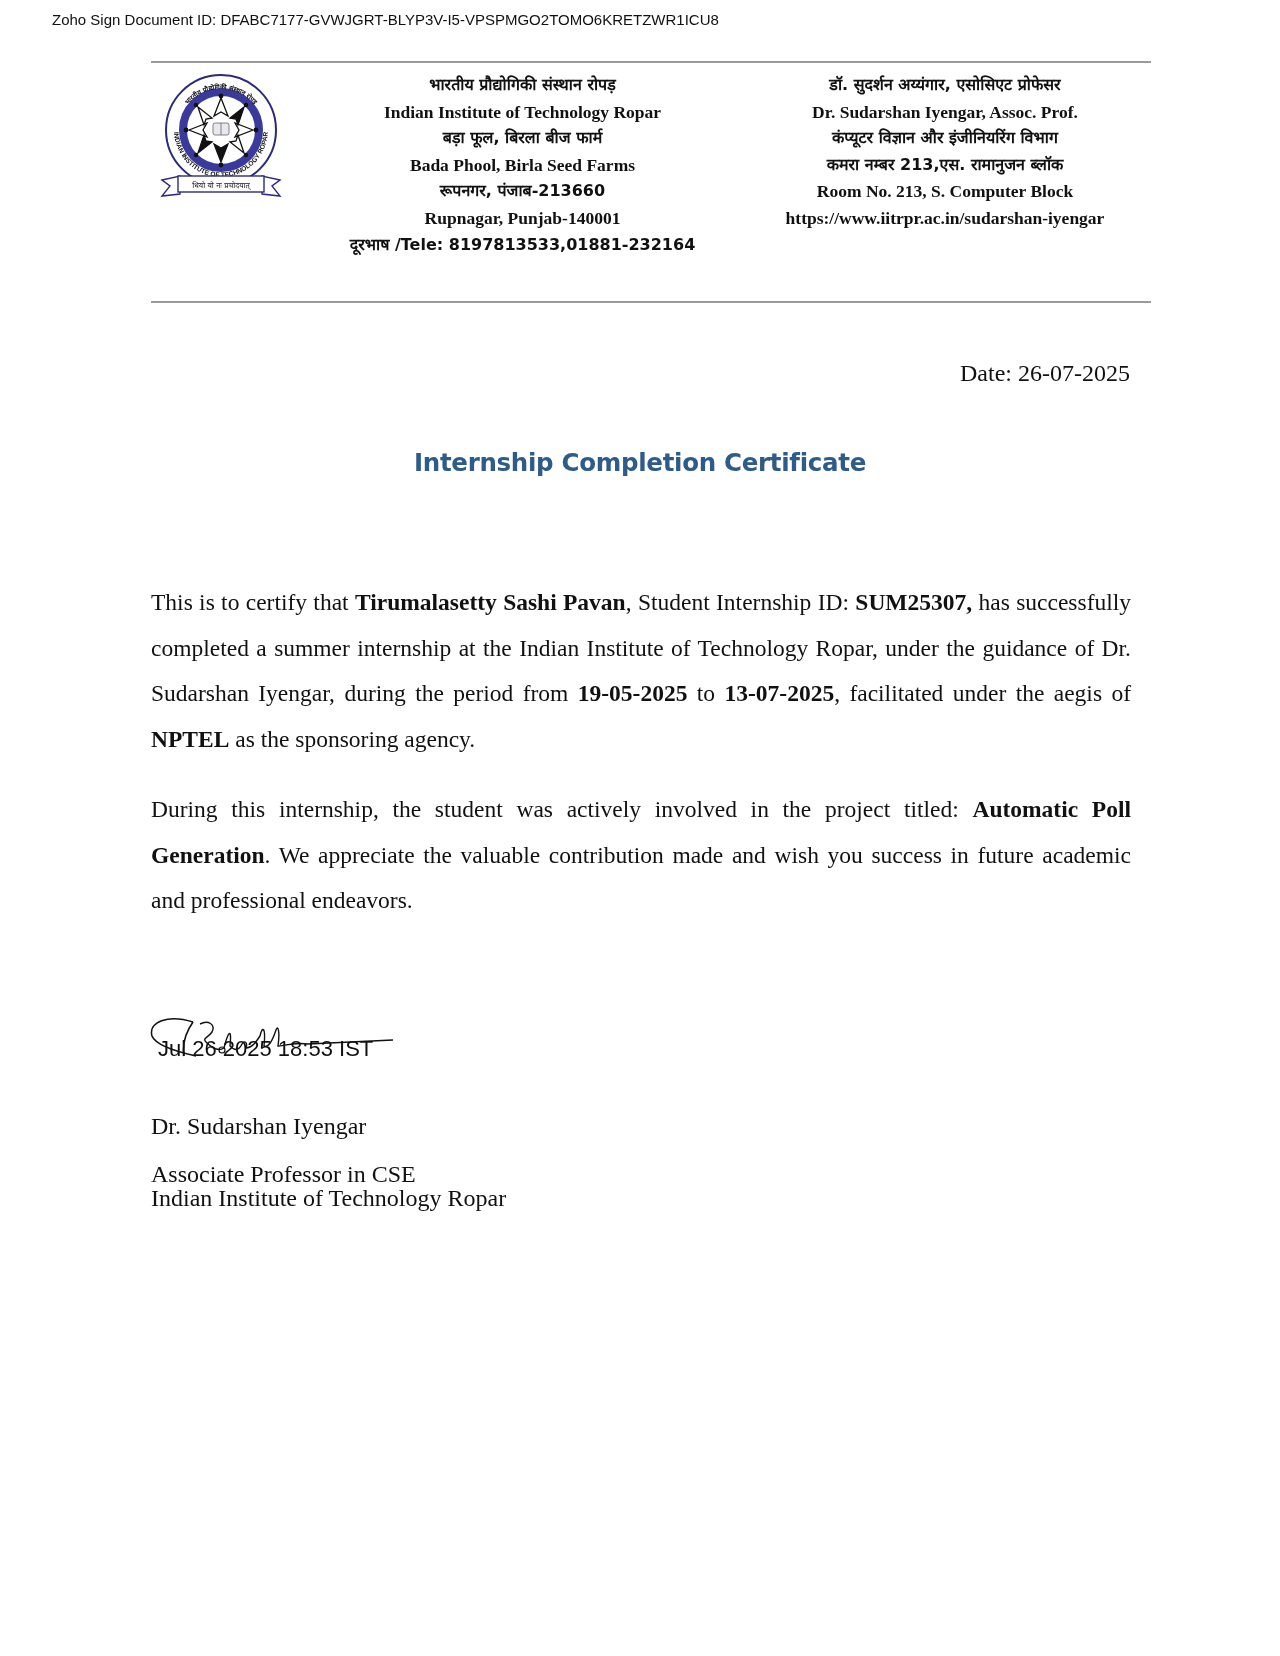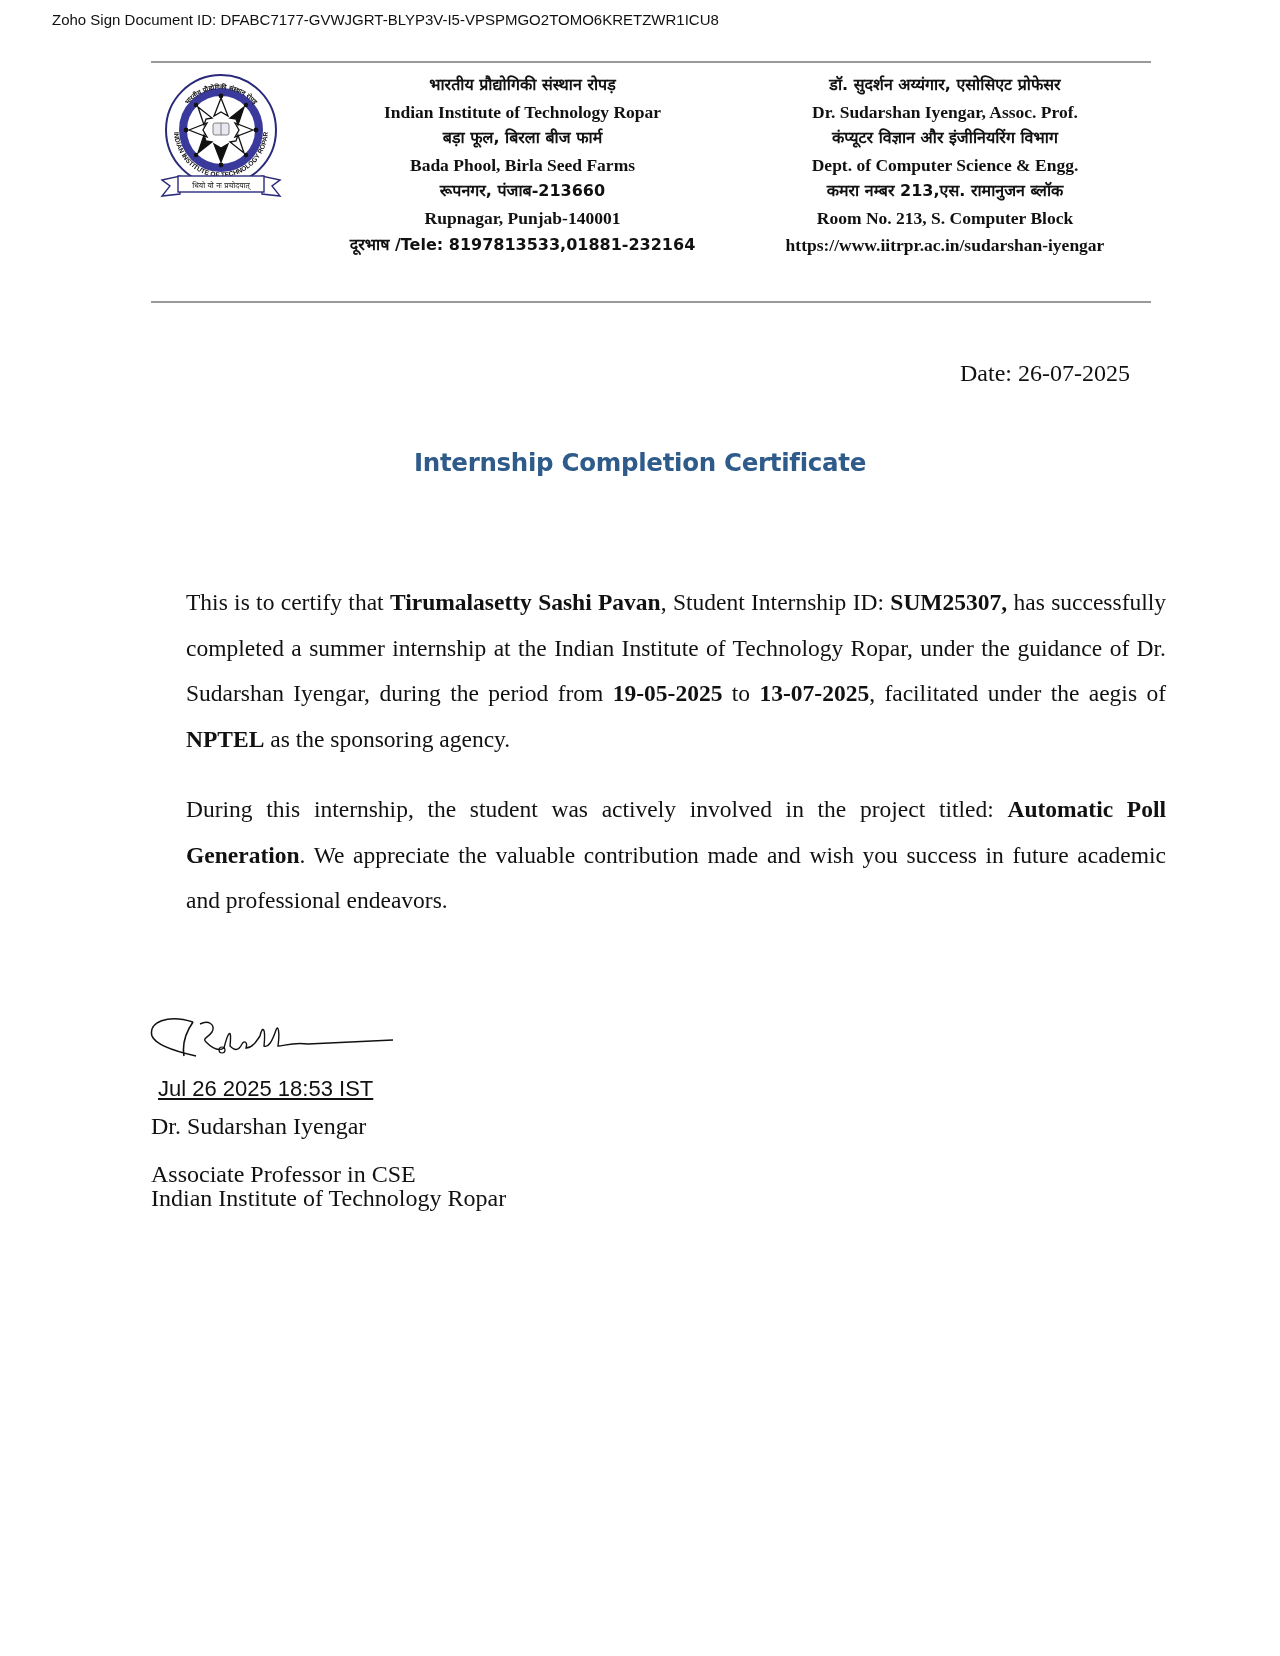"Dept. of Computer Science &" div { html: <div>Dept. of Computer Science &amp; Engg.</div> -> none }
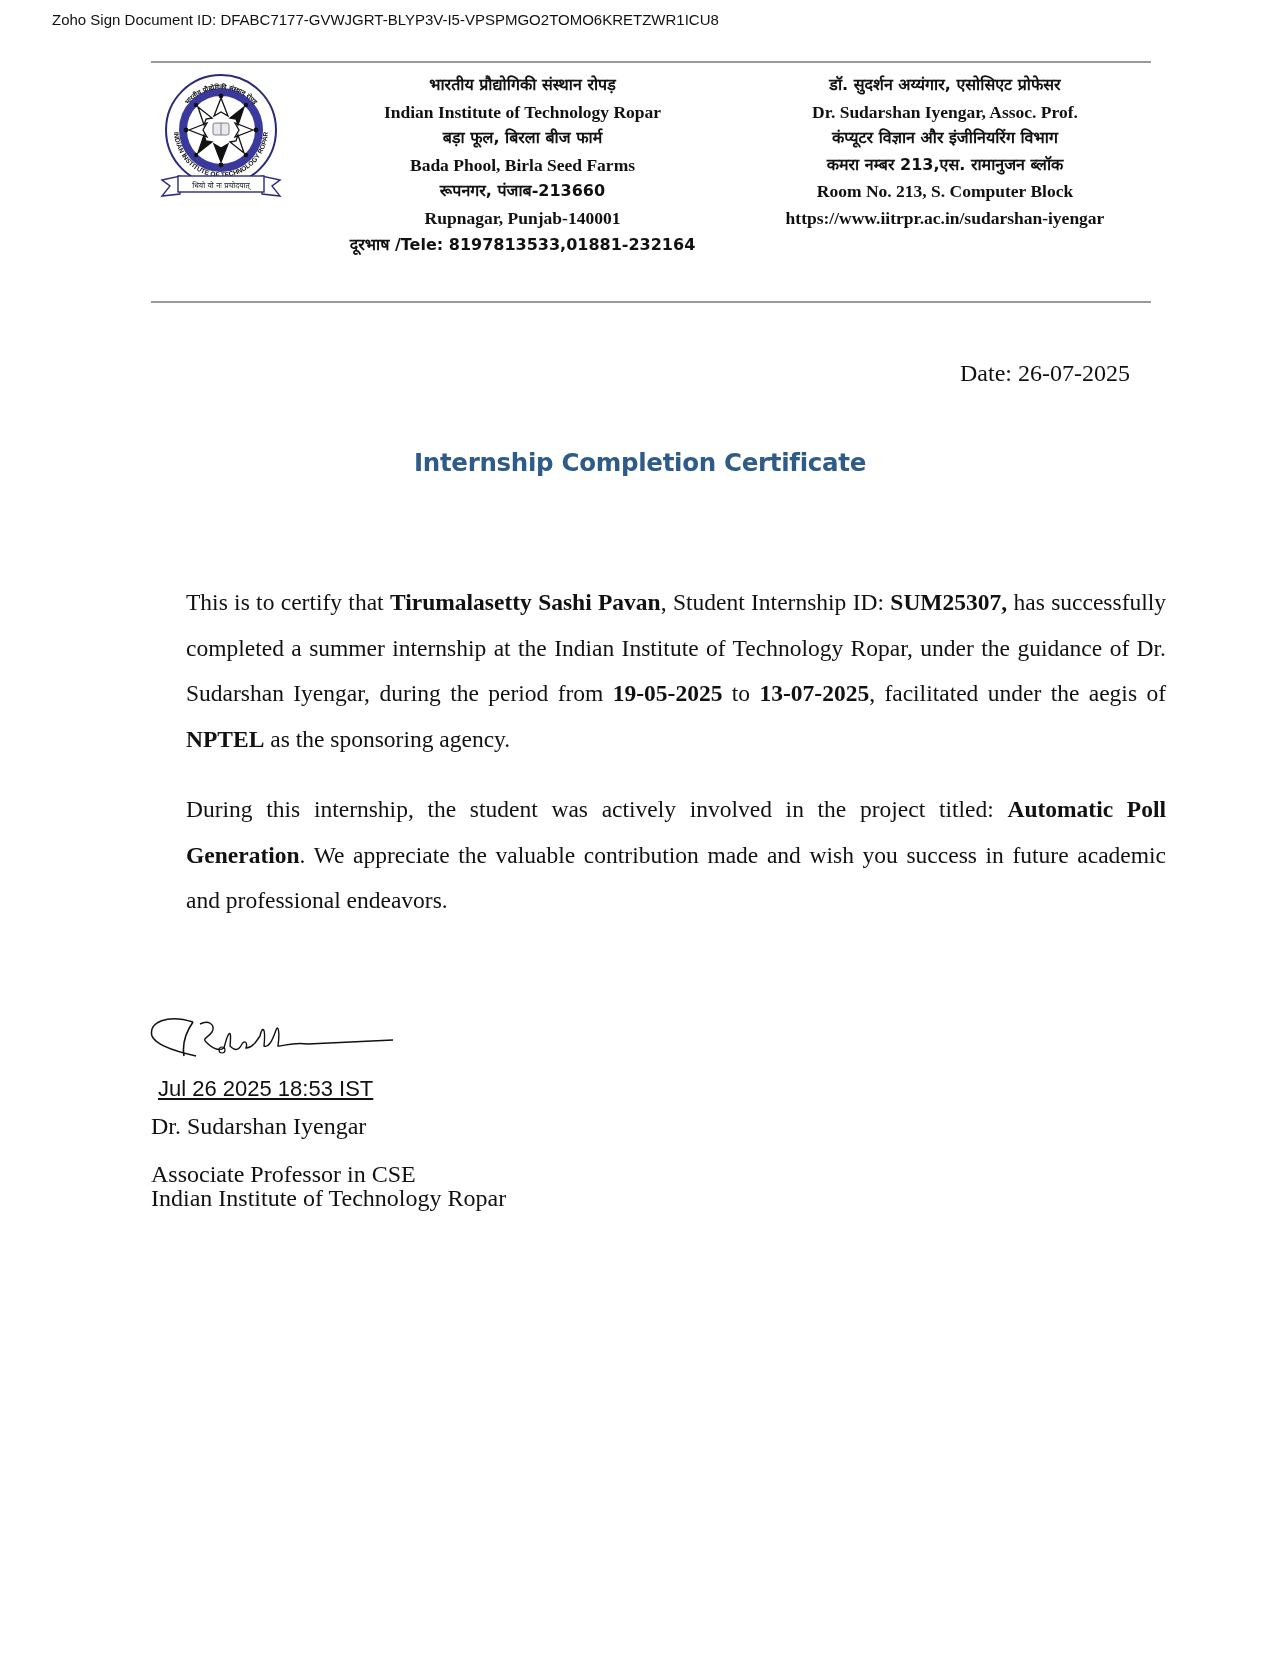"This is to certify that" .para { margin-left: 35px -> none }
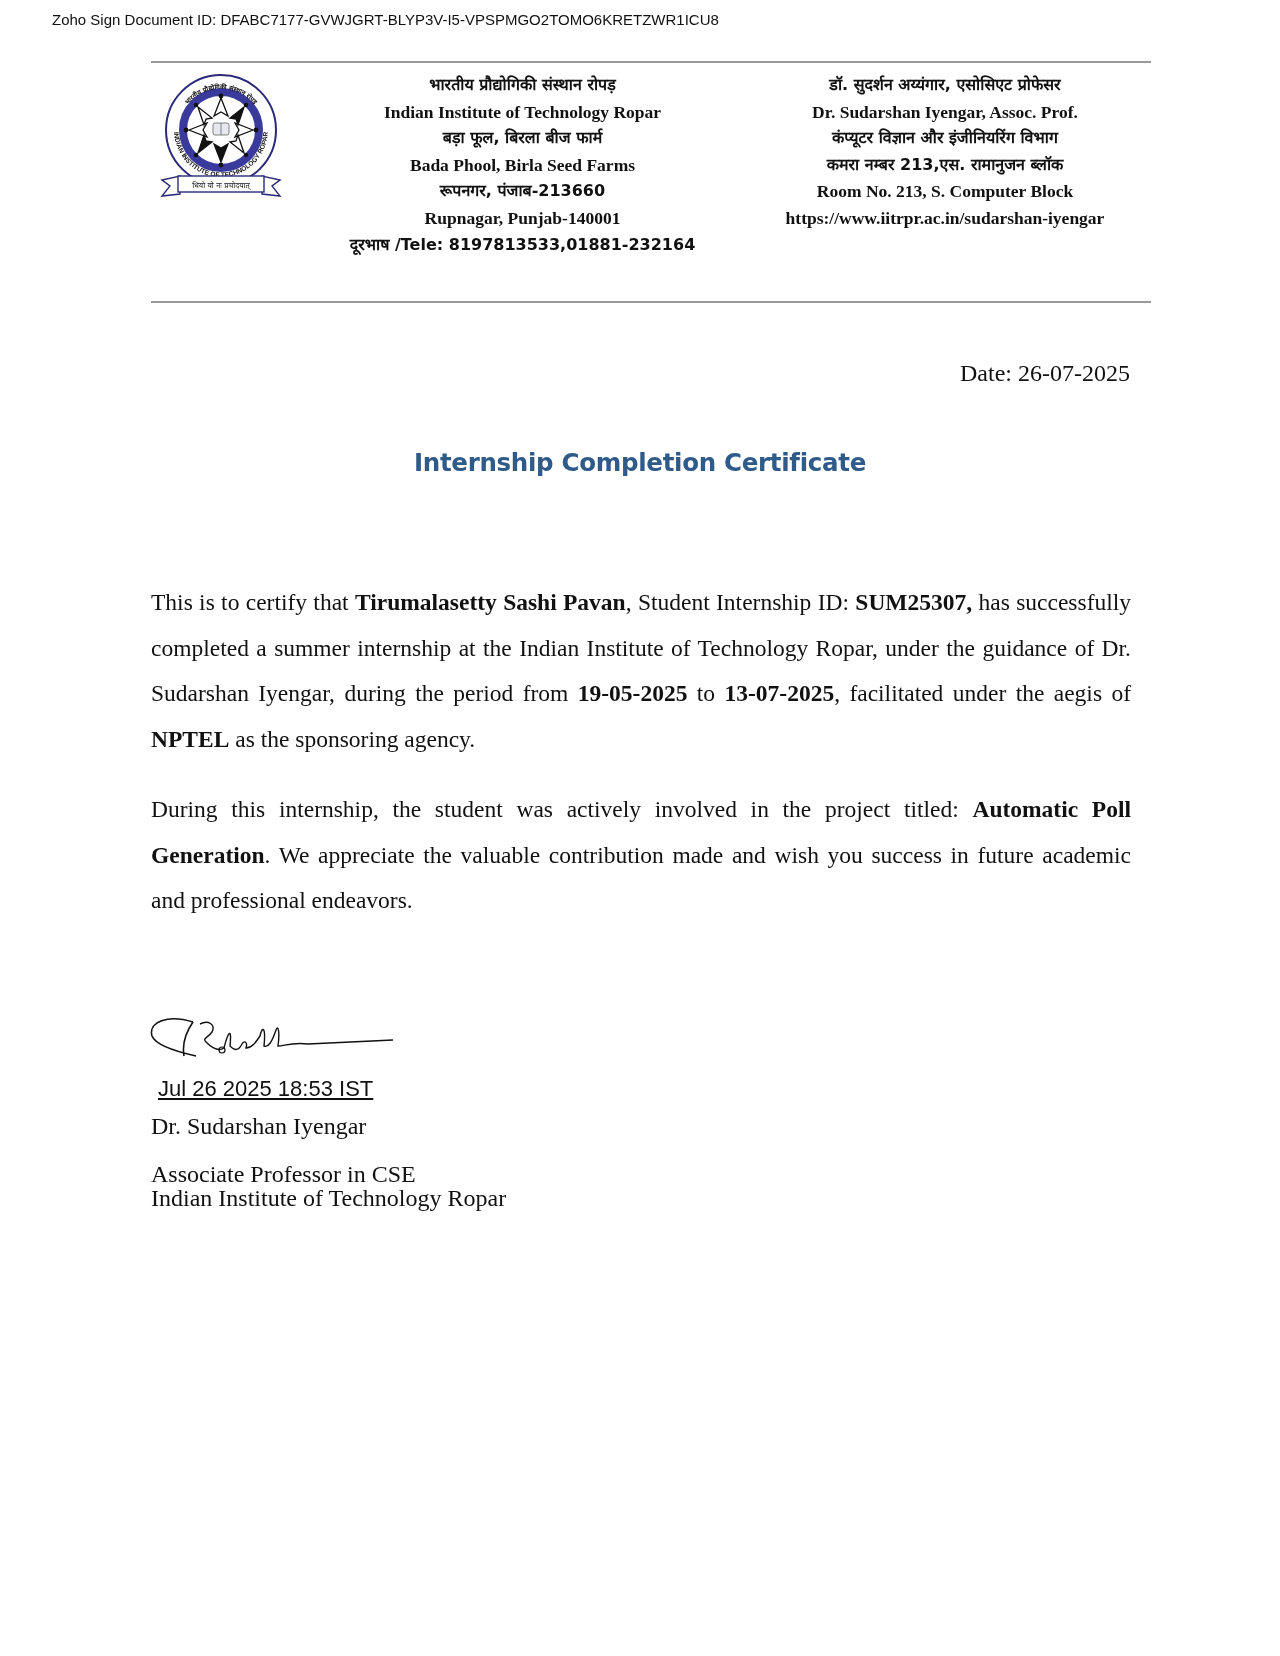"Jul 26 2025 18:53 IST" .sig-time { text-decoration: underline -> none; top: 1076px -> 1036px }
